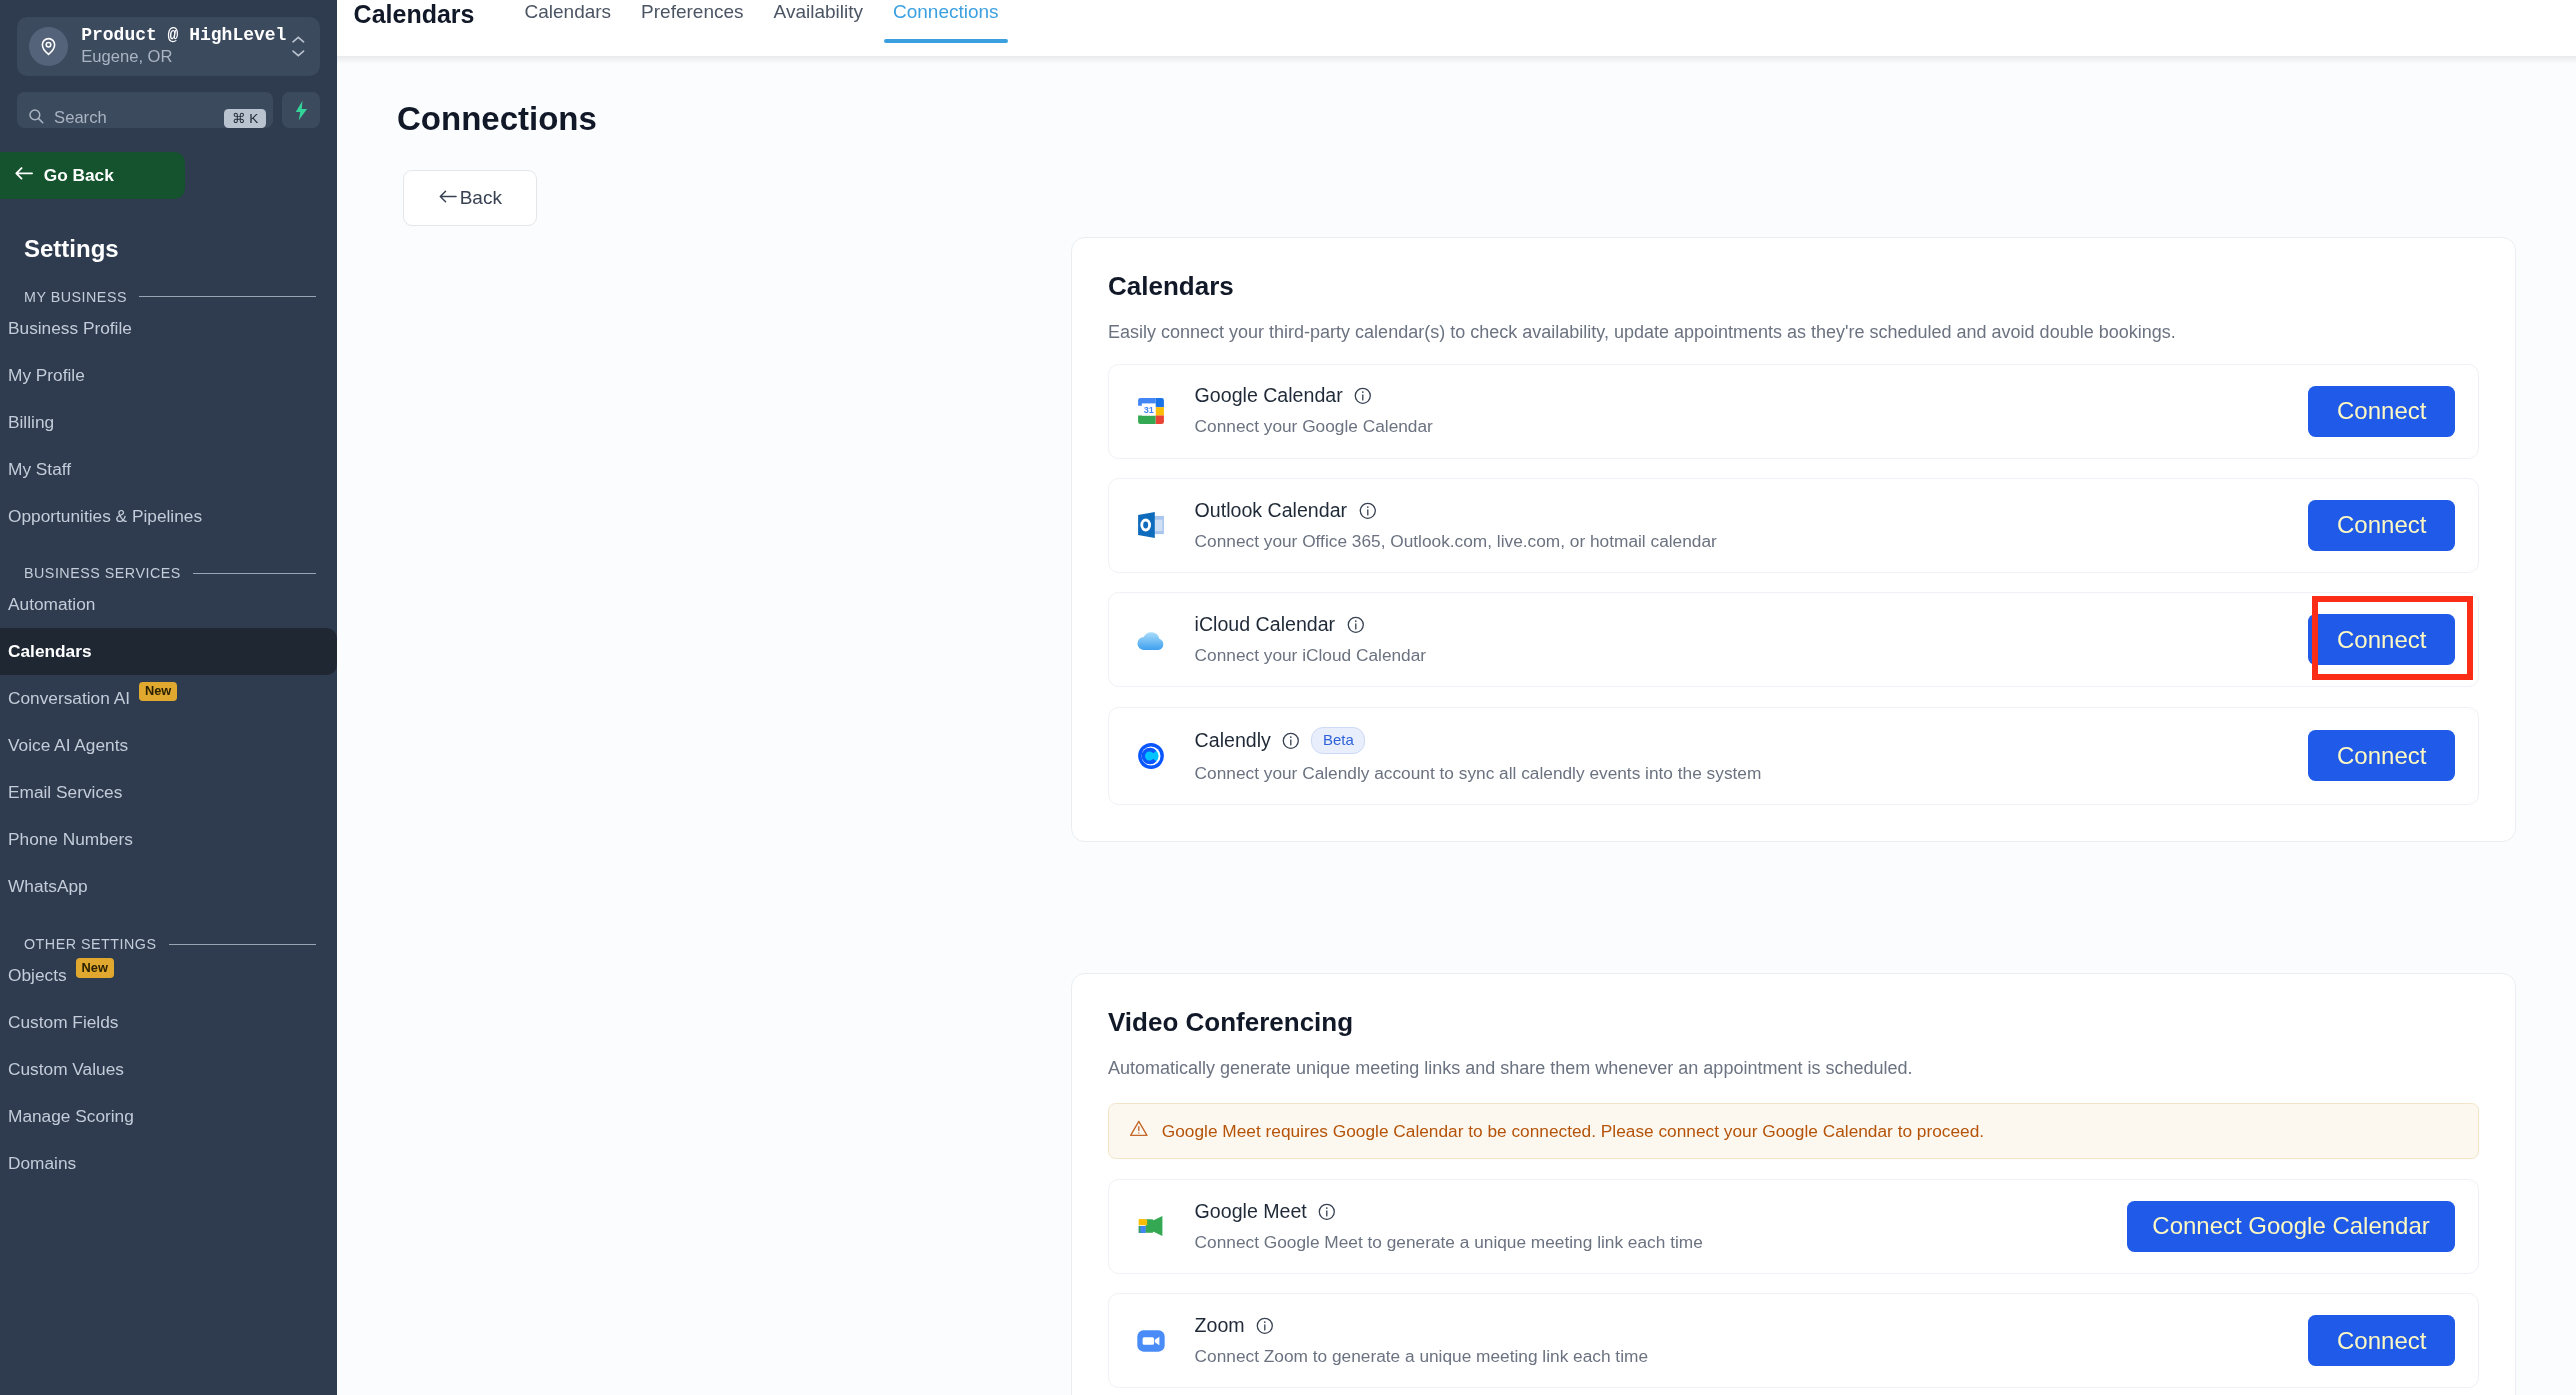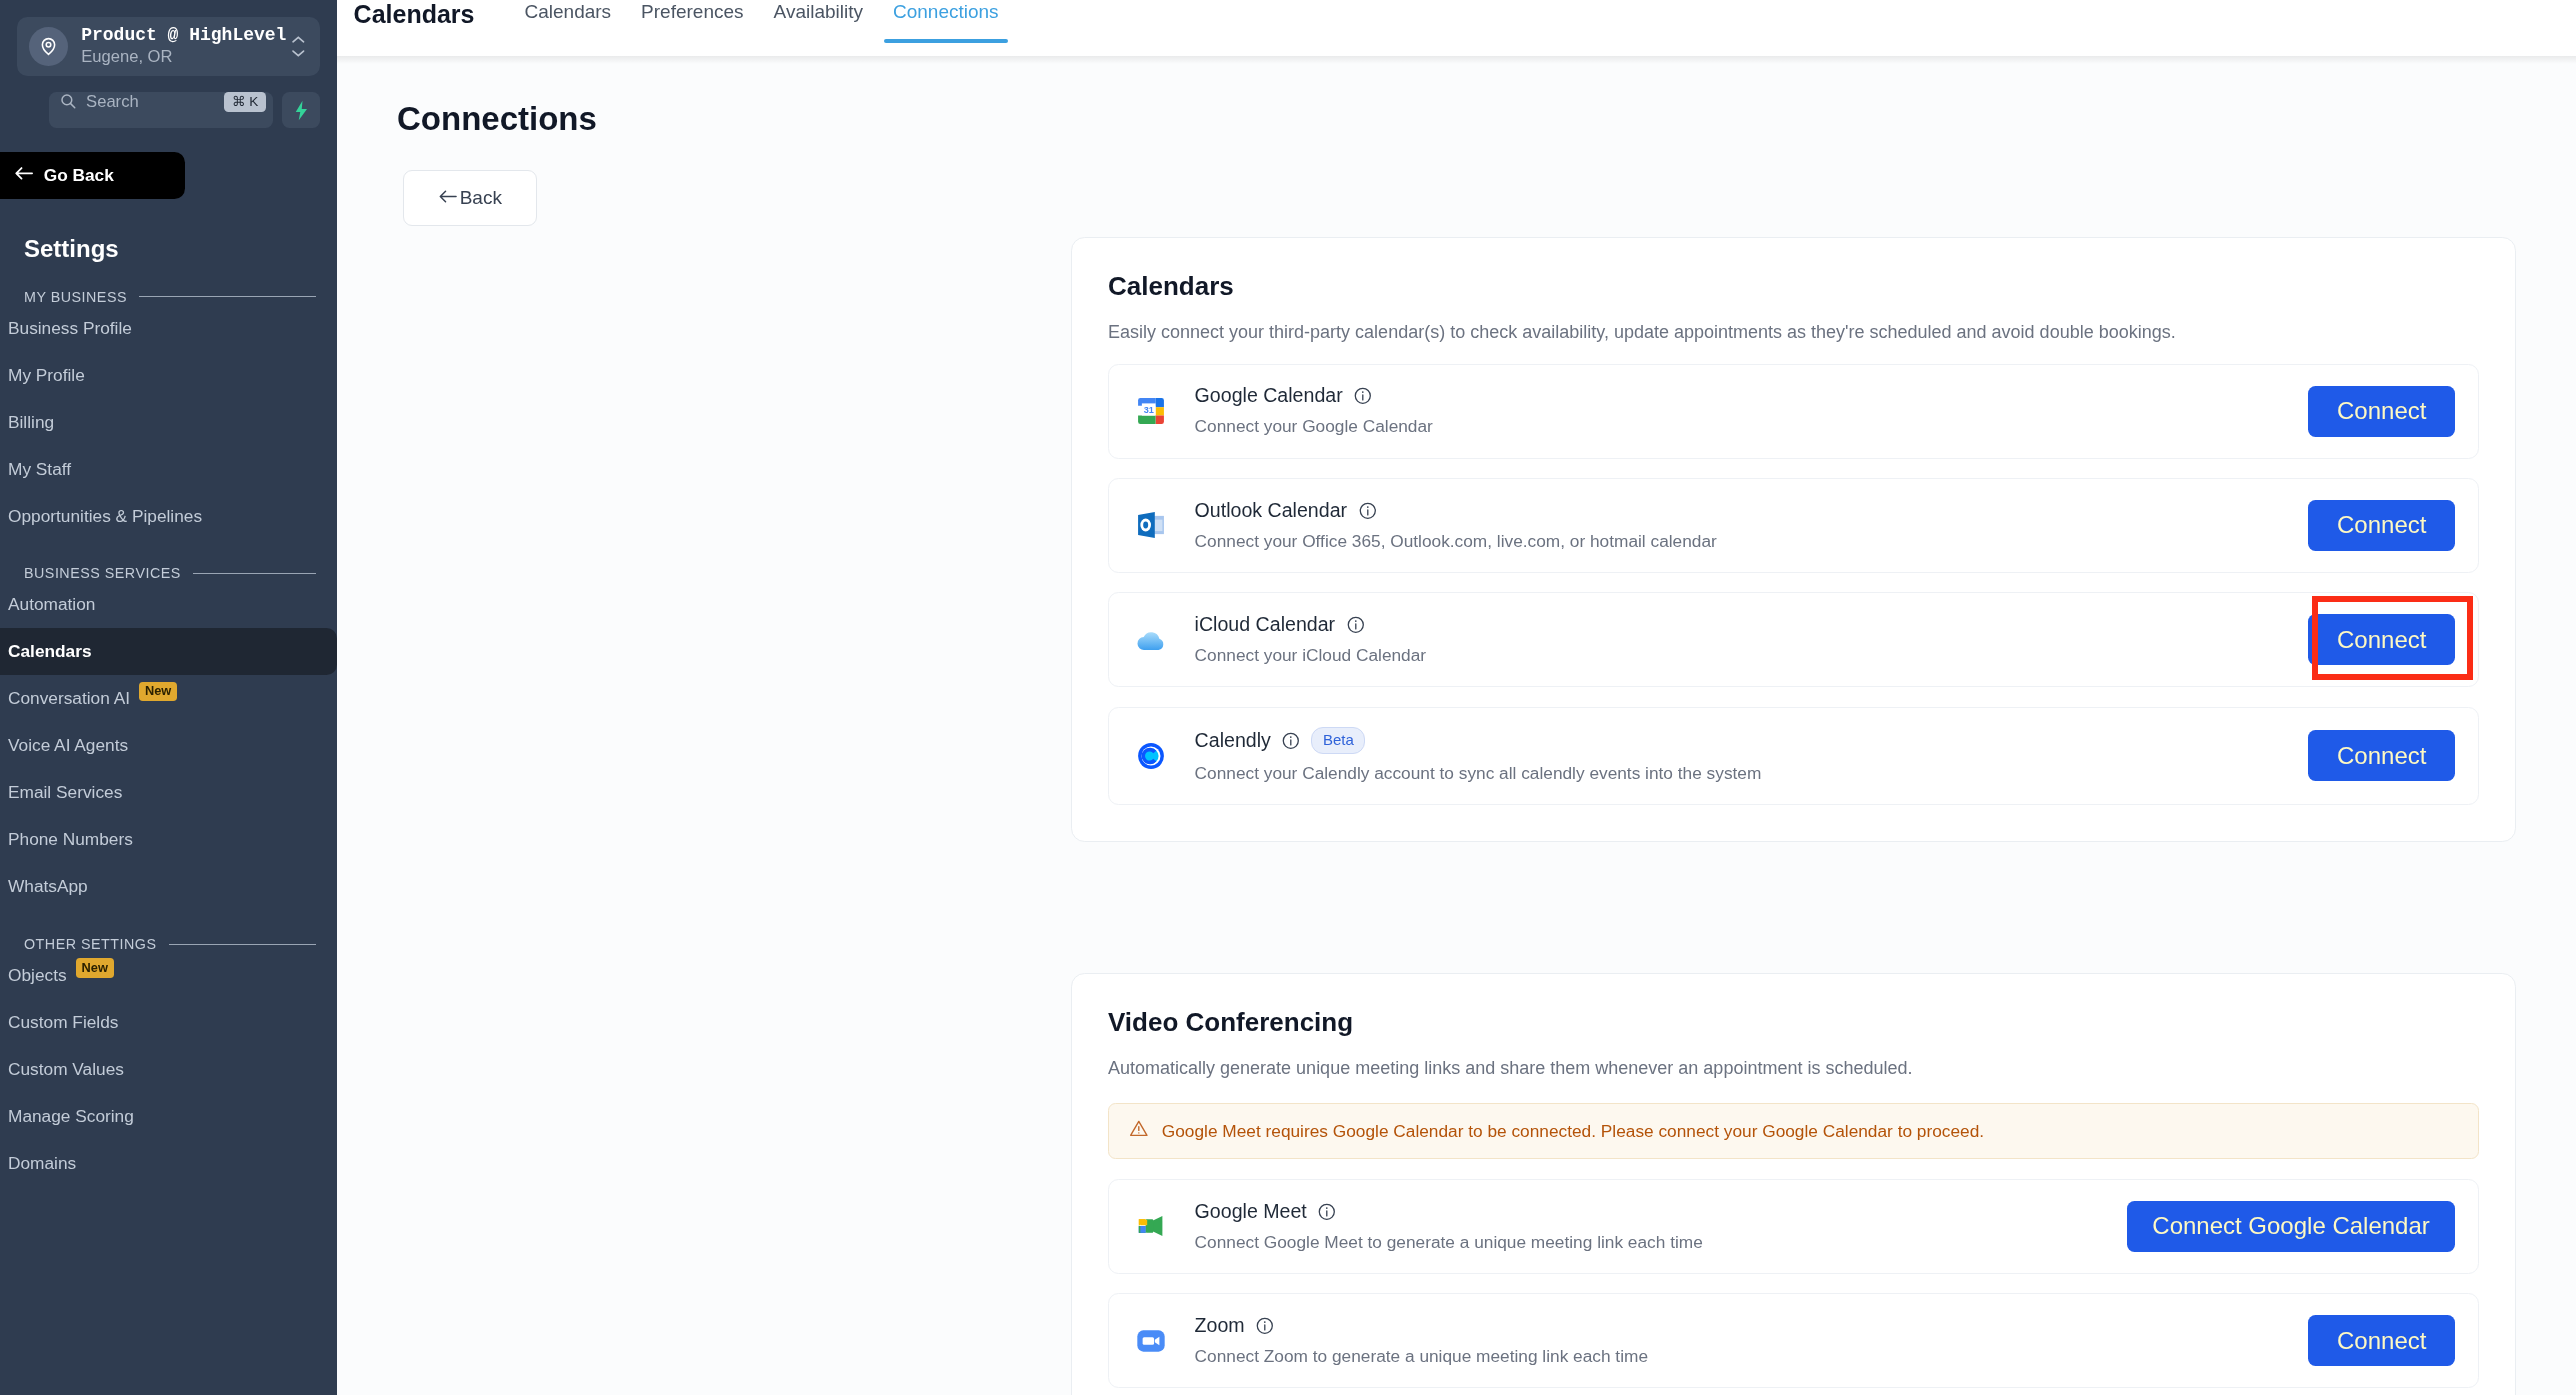"Search" .search-box { align-items: flex-start -> flex-end; margin-left: 32px -> none }
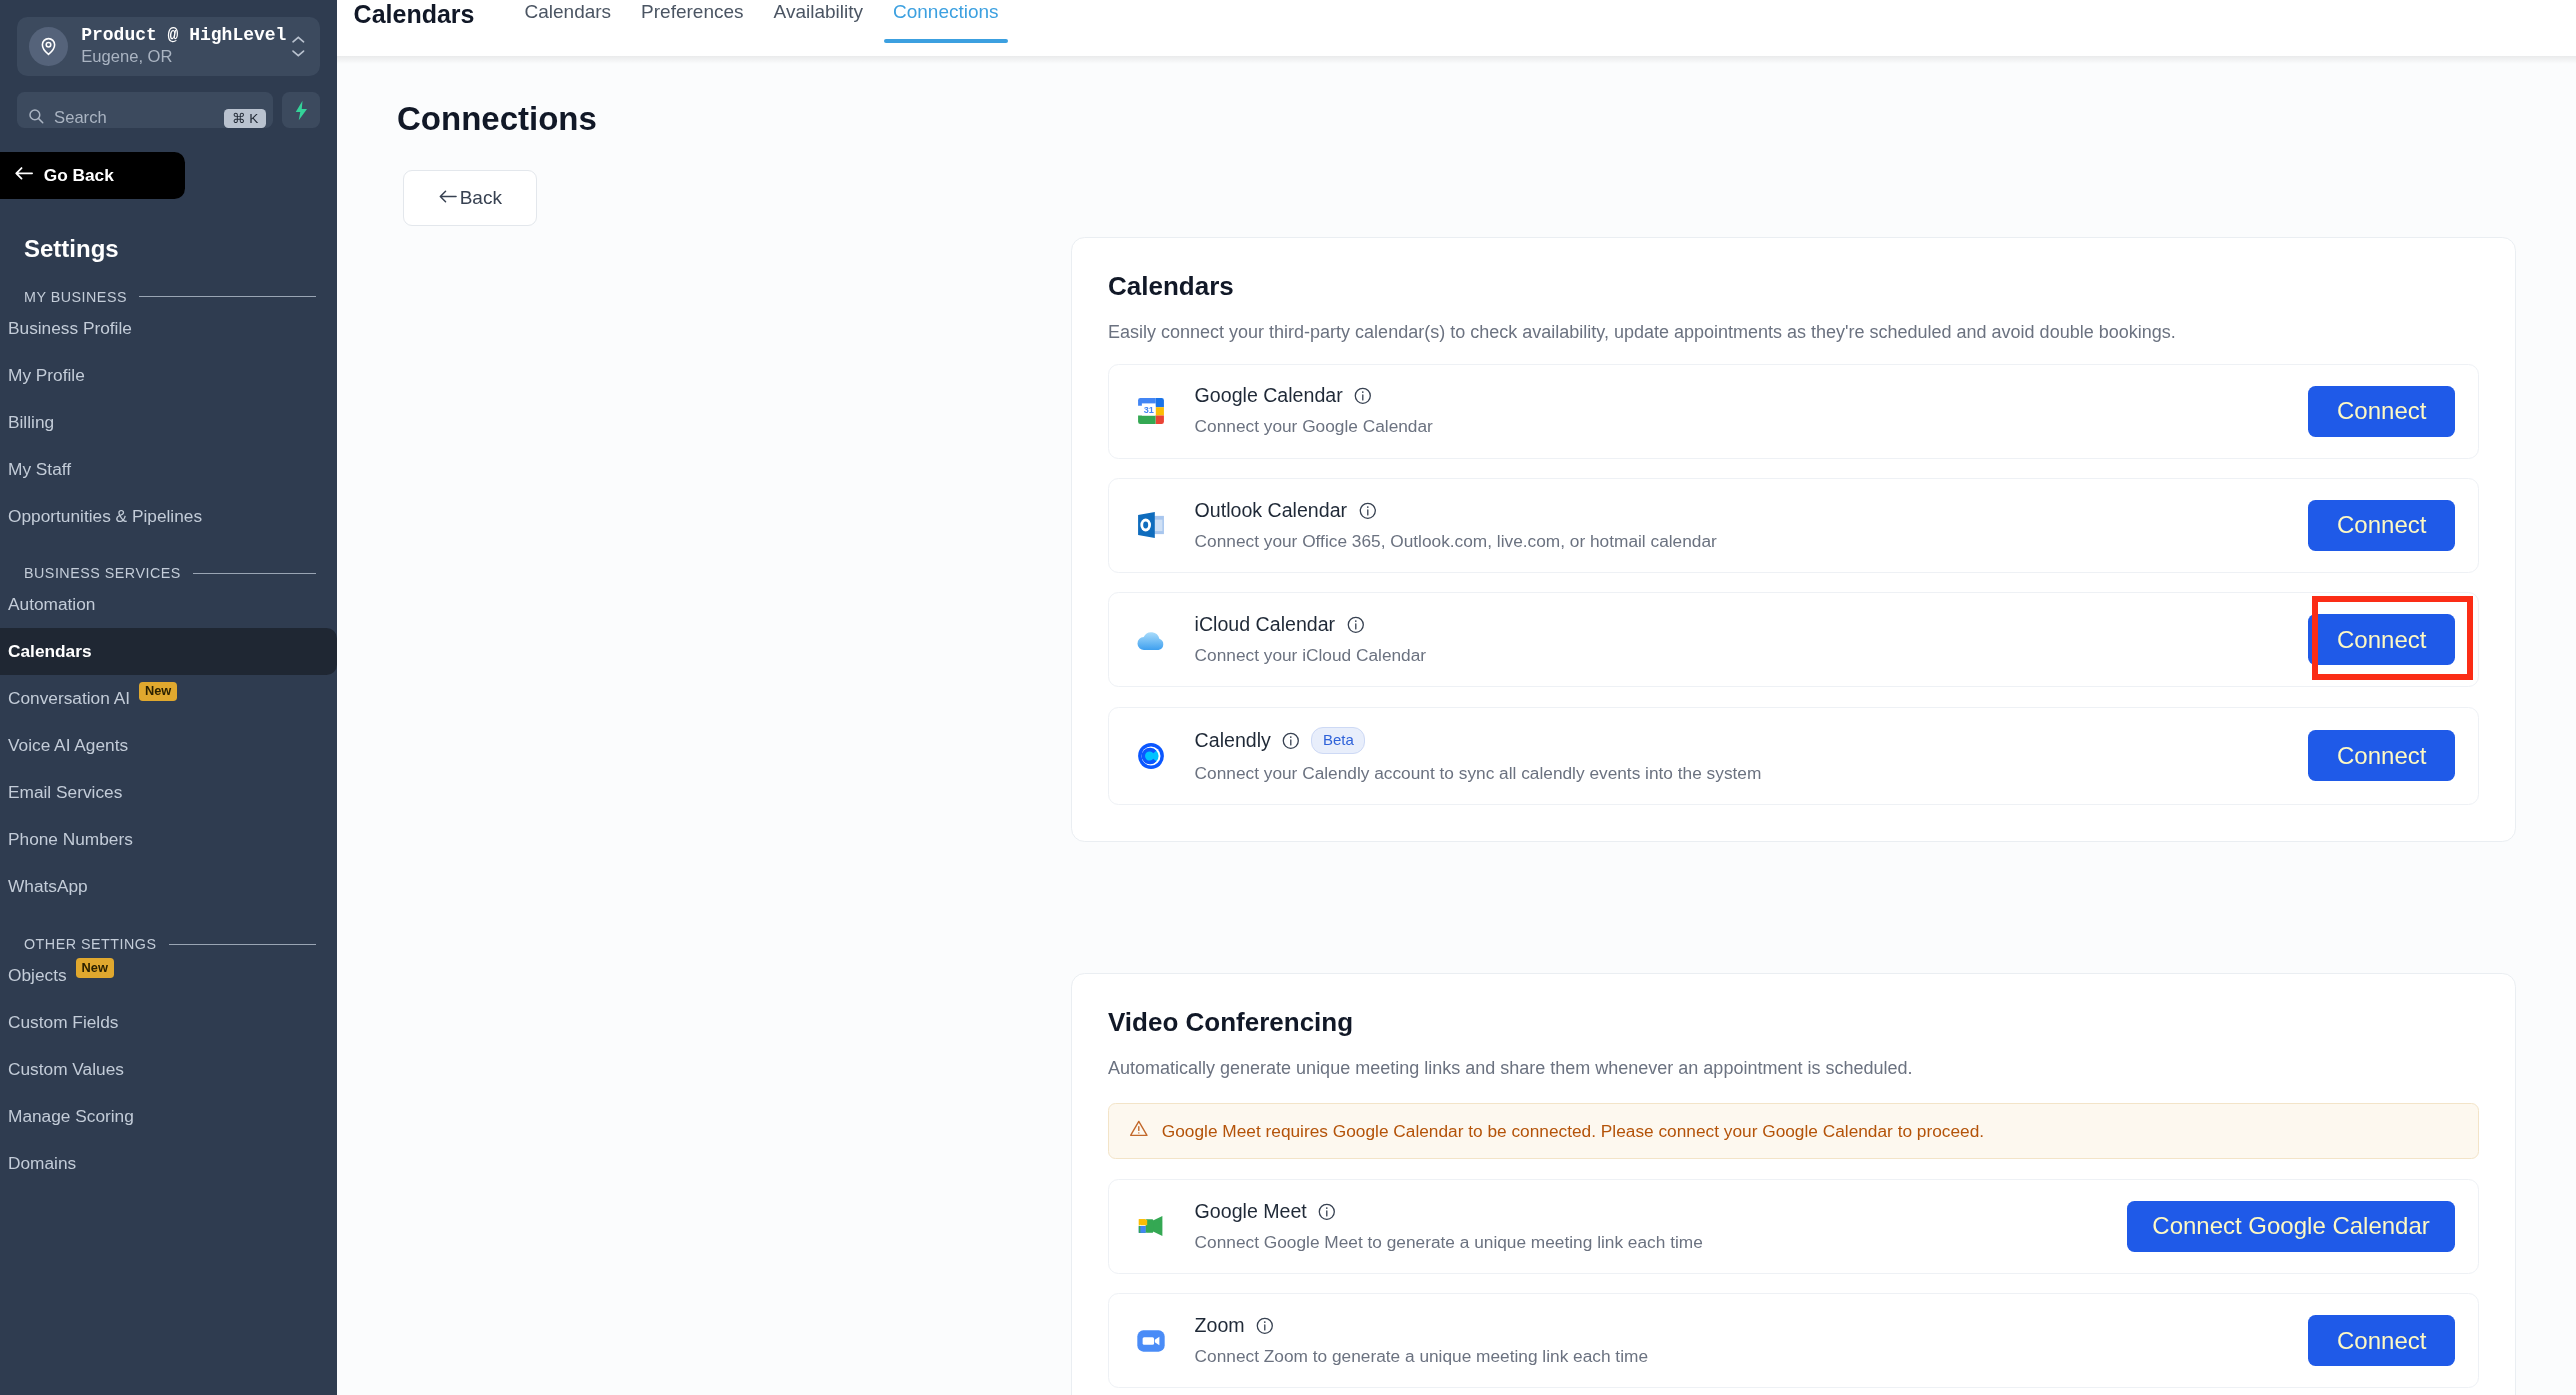"Go Back" .go-back { background: #000000 -> #14532d }
